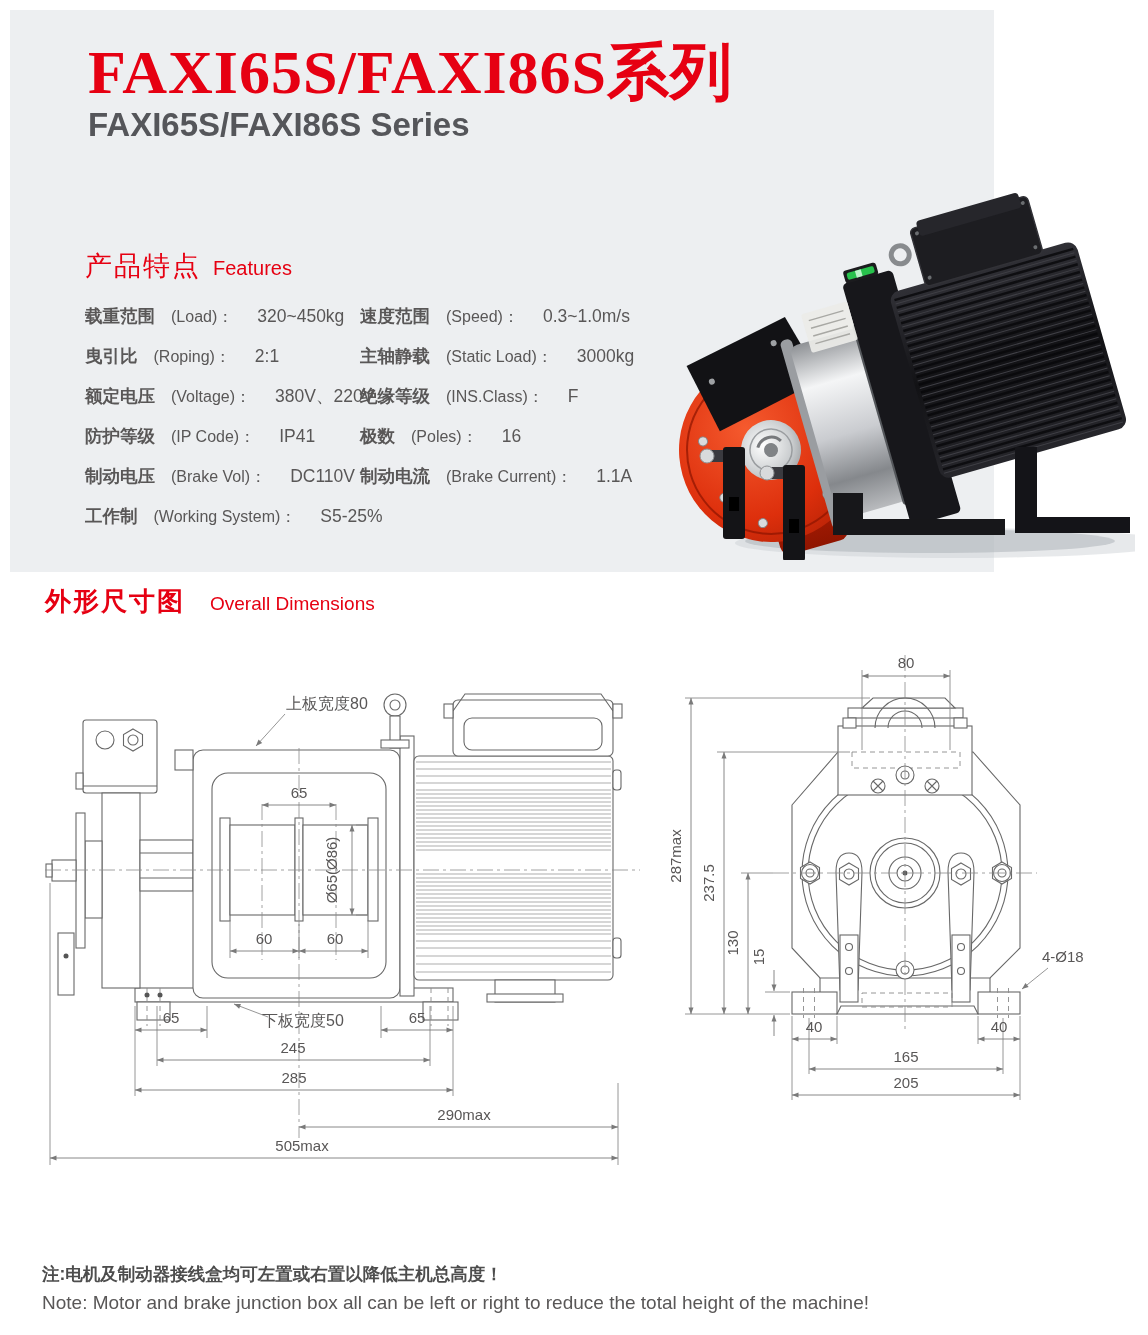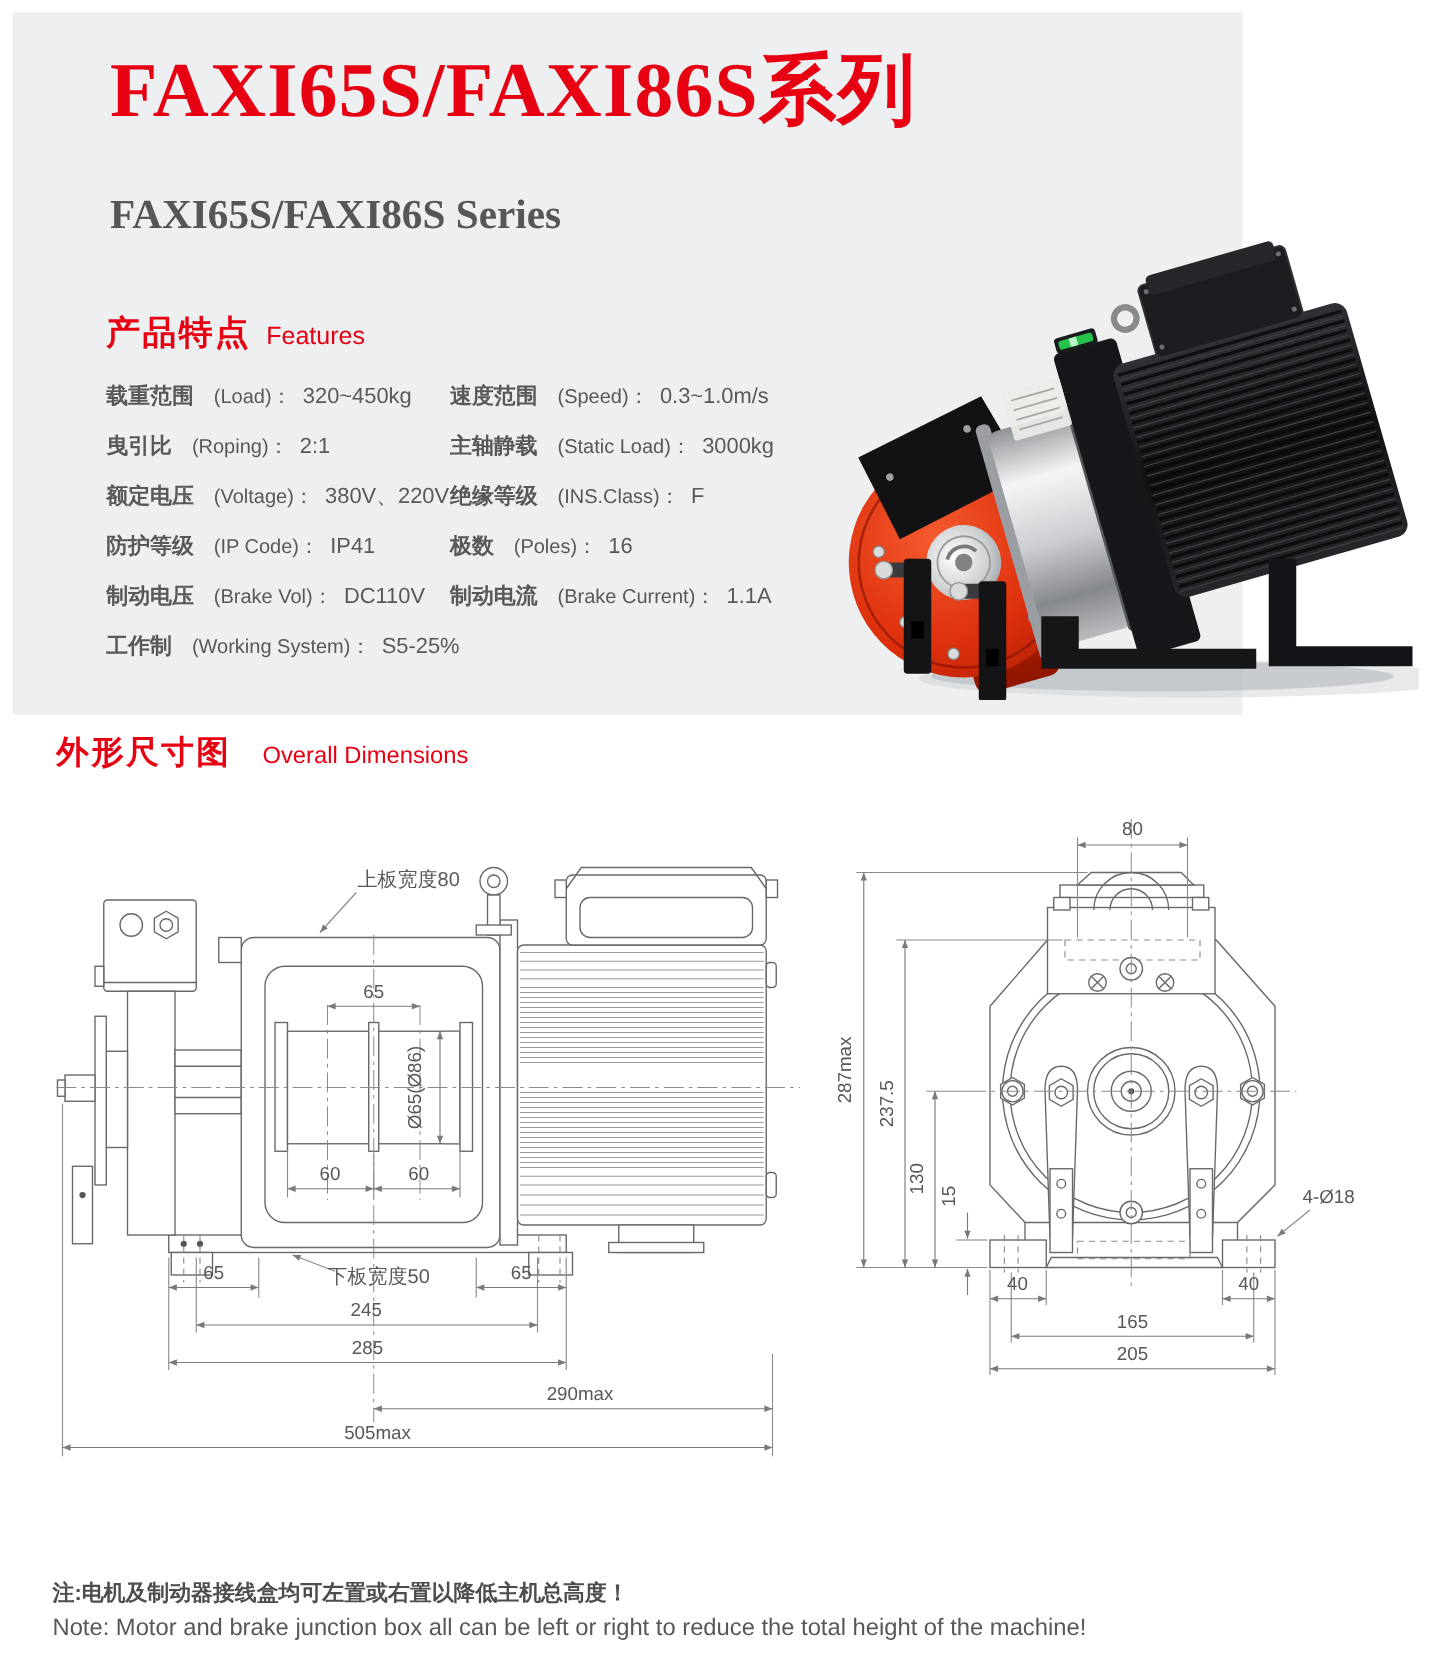"FAXI65S/FAXI86S Series" .title-en { font-family: Liberation Serif, serif -> Liberation Sans, sans-serif; margin-top: 48px -> none }
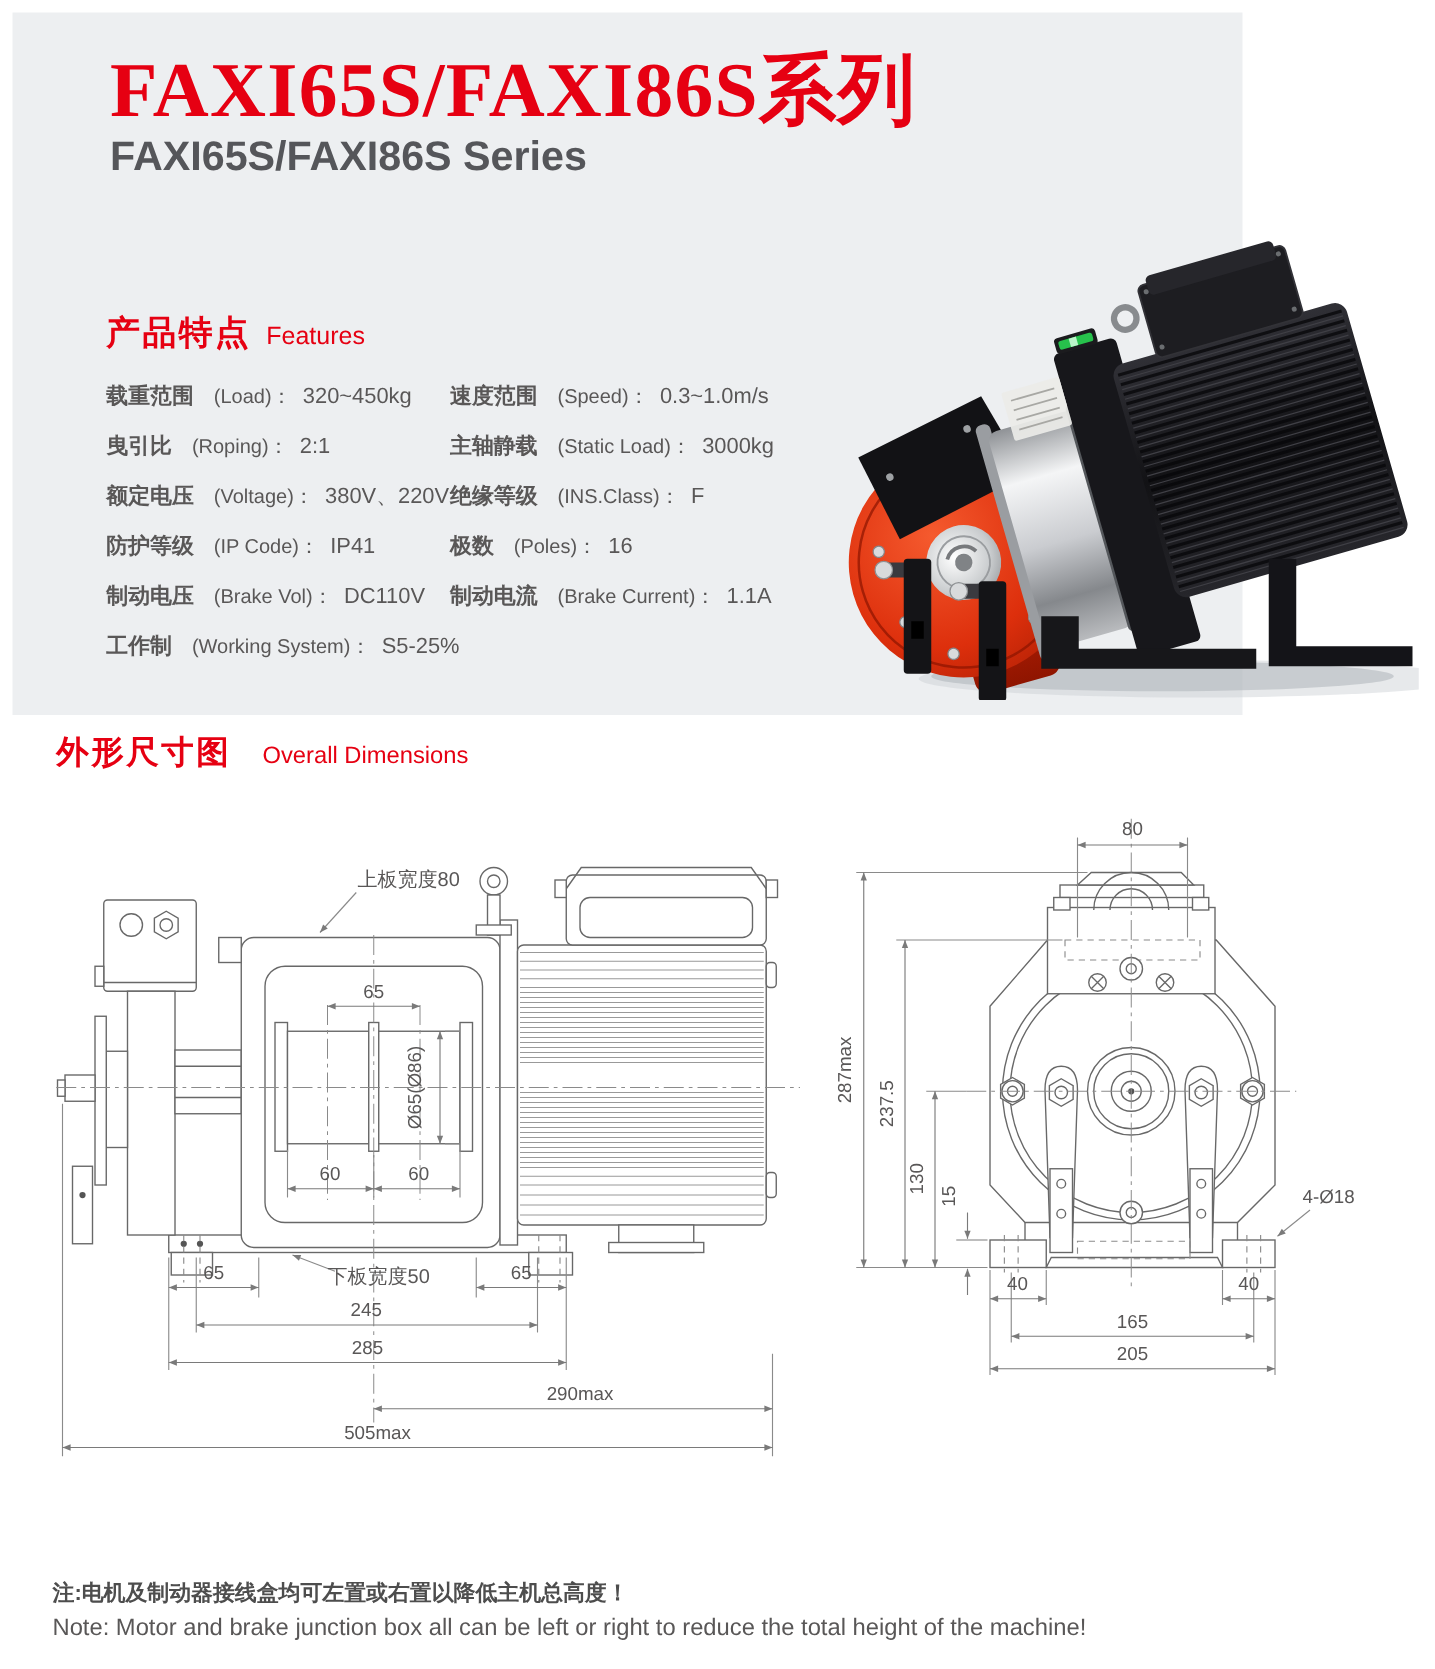"产品特点" .feat-head .cn { font-weight: 700 -> 400 }
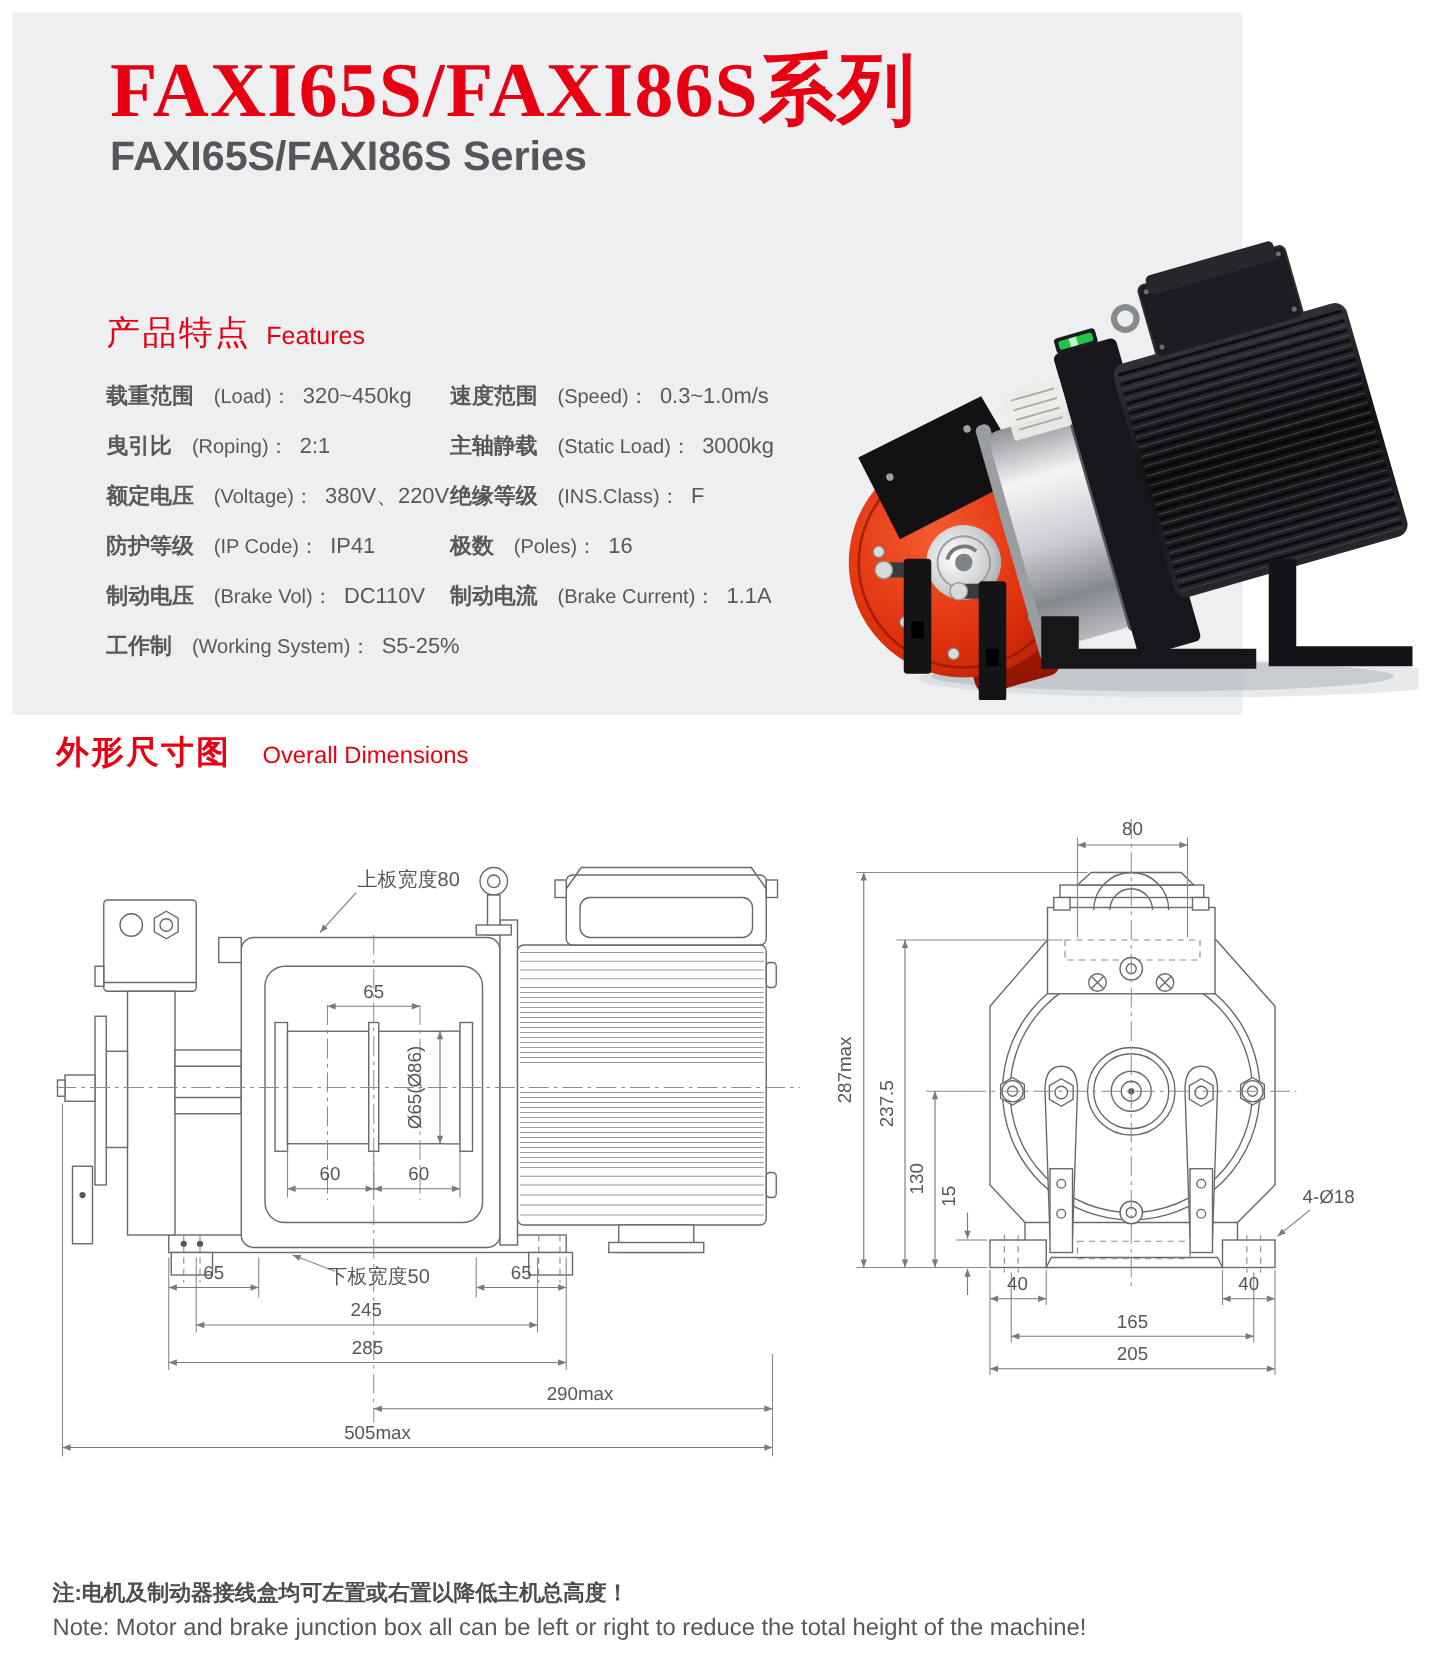"320~450kg" .spec-row .sv { margin-left: 9px -> 24px }
